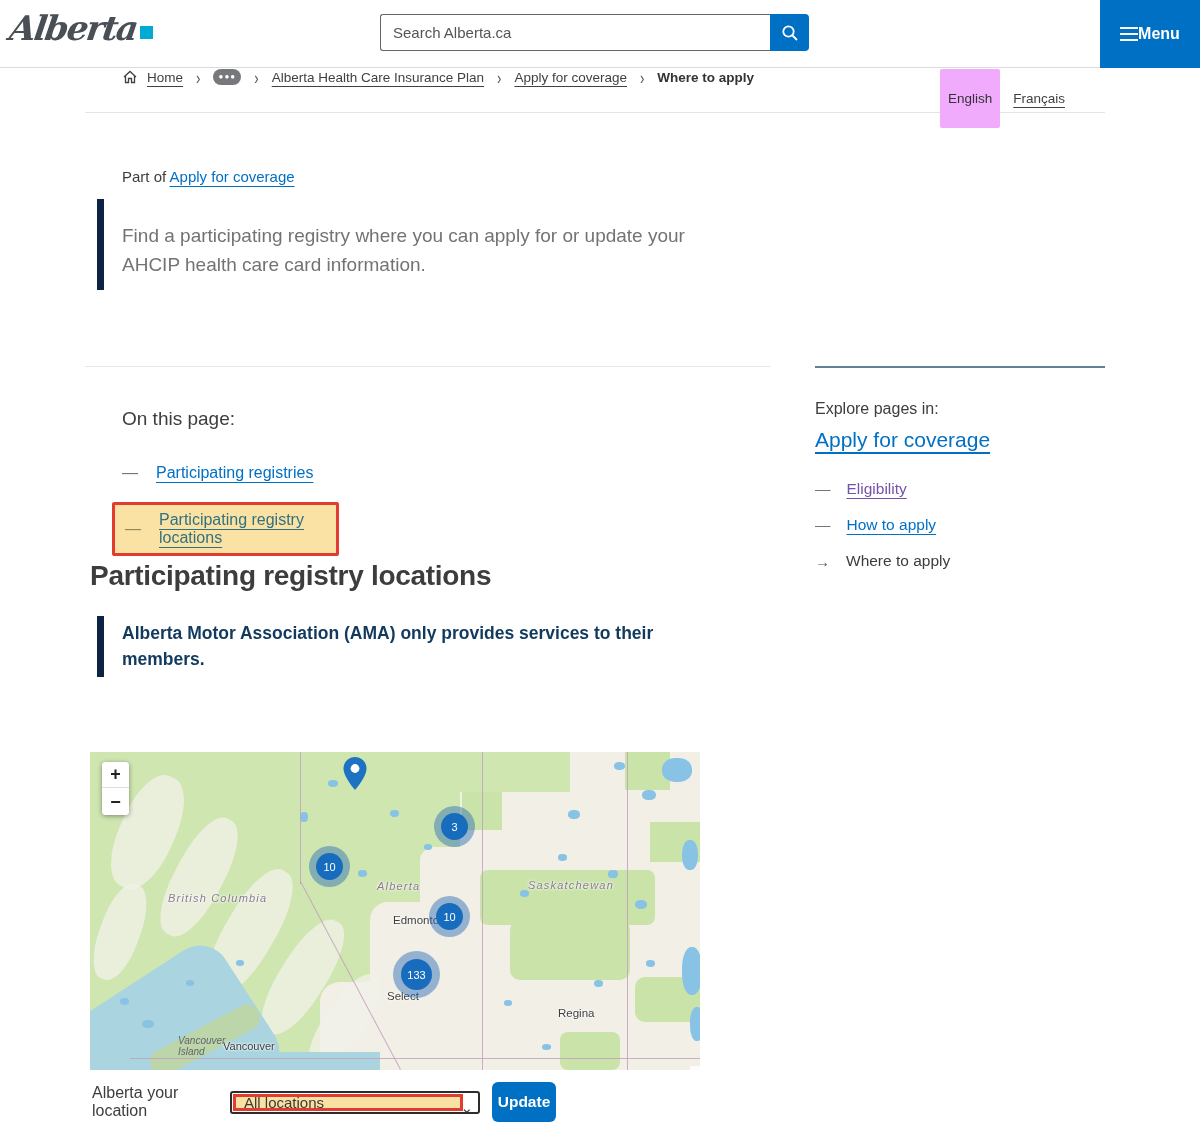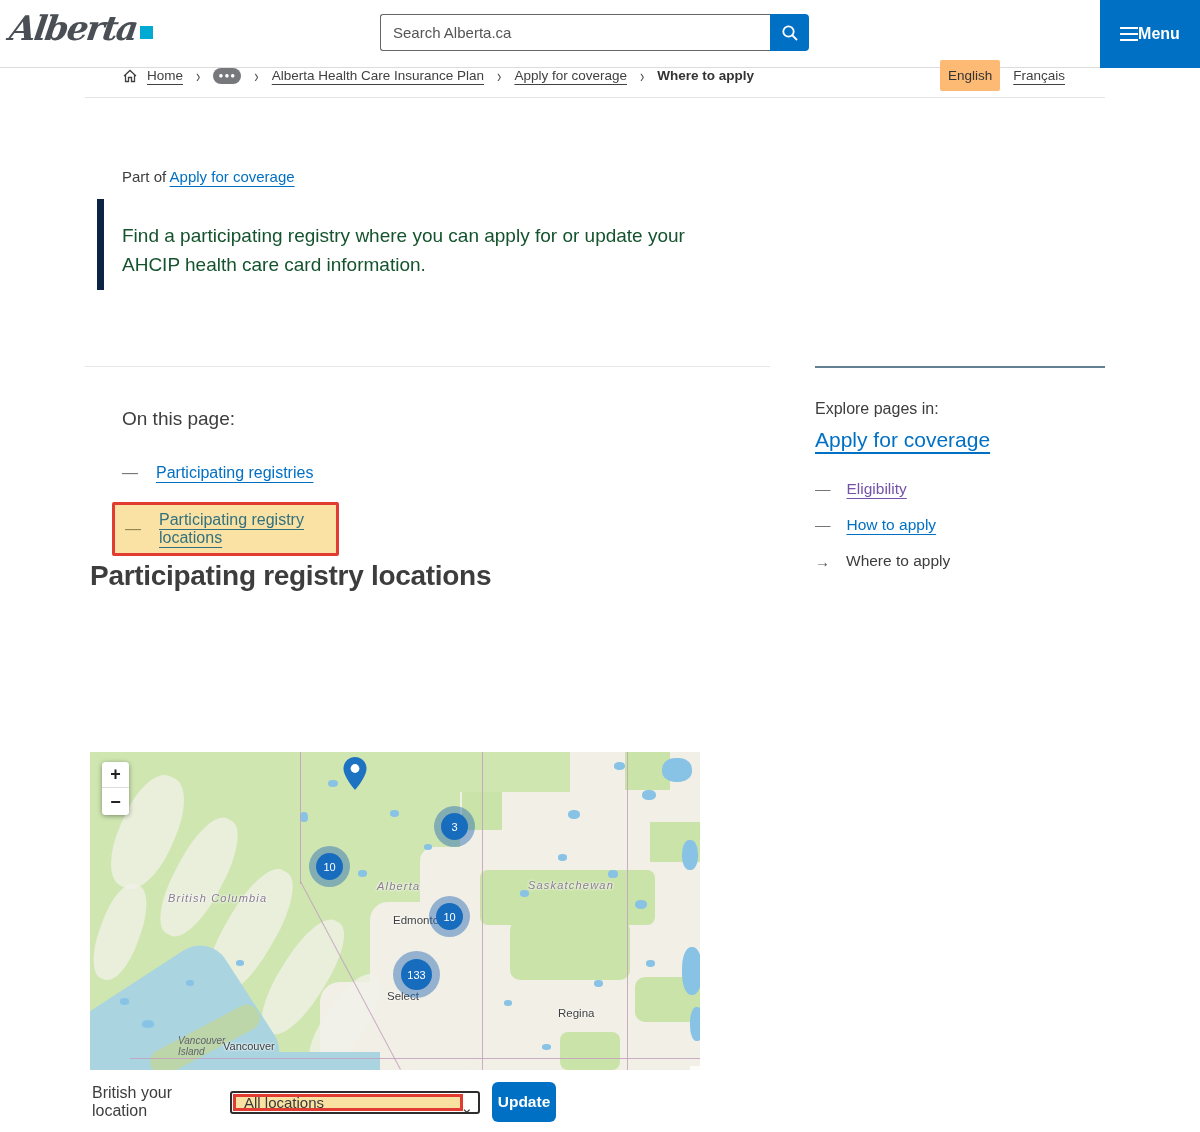"Home" .breadcrumb-bar { align-items: center -> flex-start; top: 54px -> 69px }
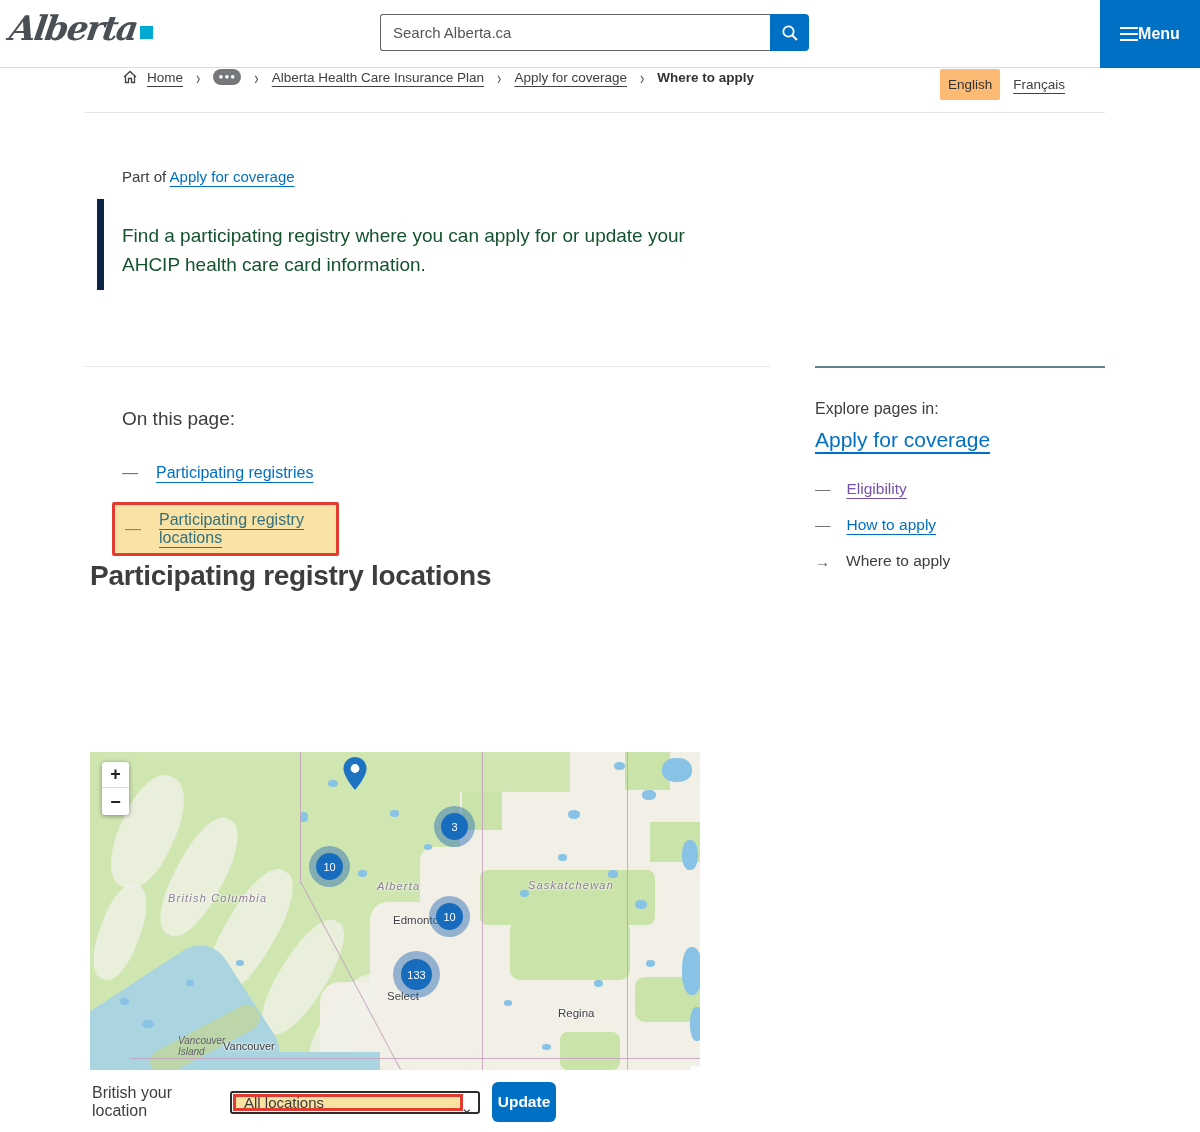"English" .lang-current { background: #fdba74 -> #f0abfc; padding: 8px 8px -> 22px 8px }
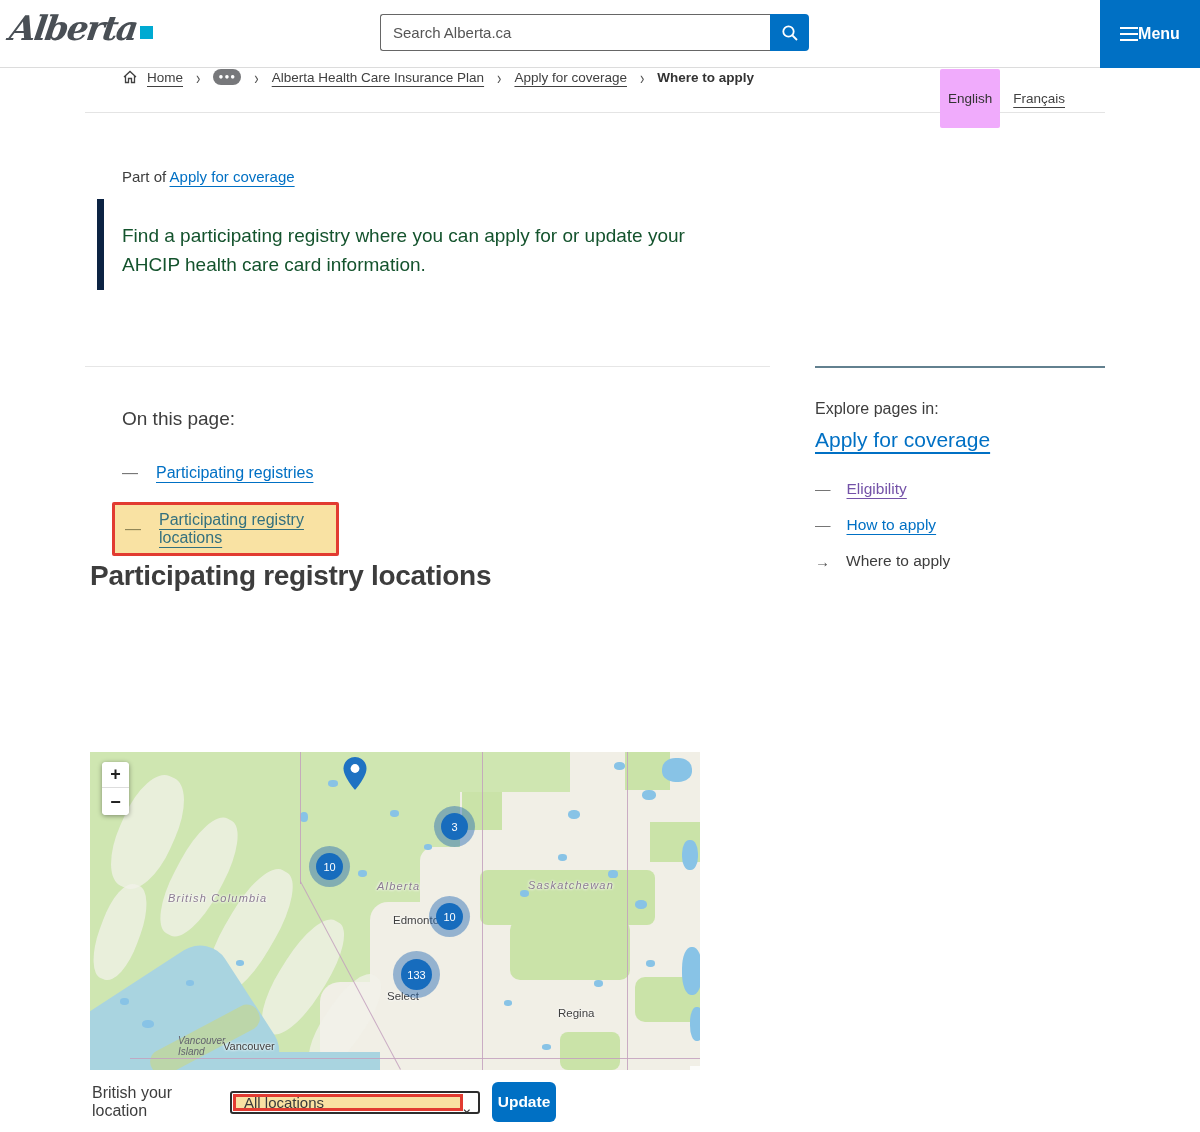"Find a participating registry where" .desc { color: #14532d -> #737373 }
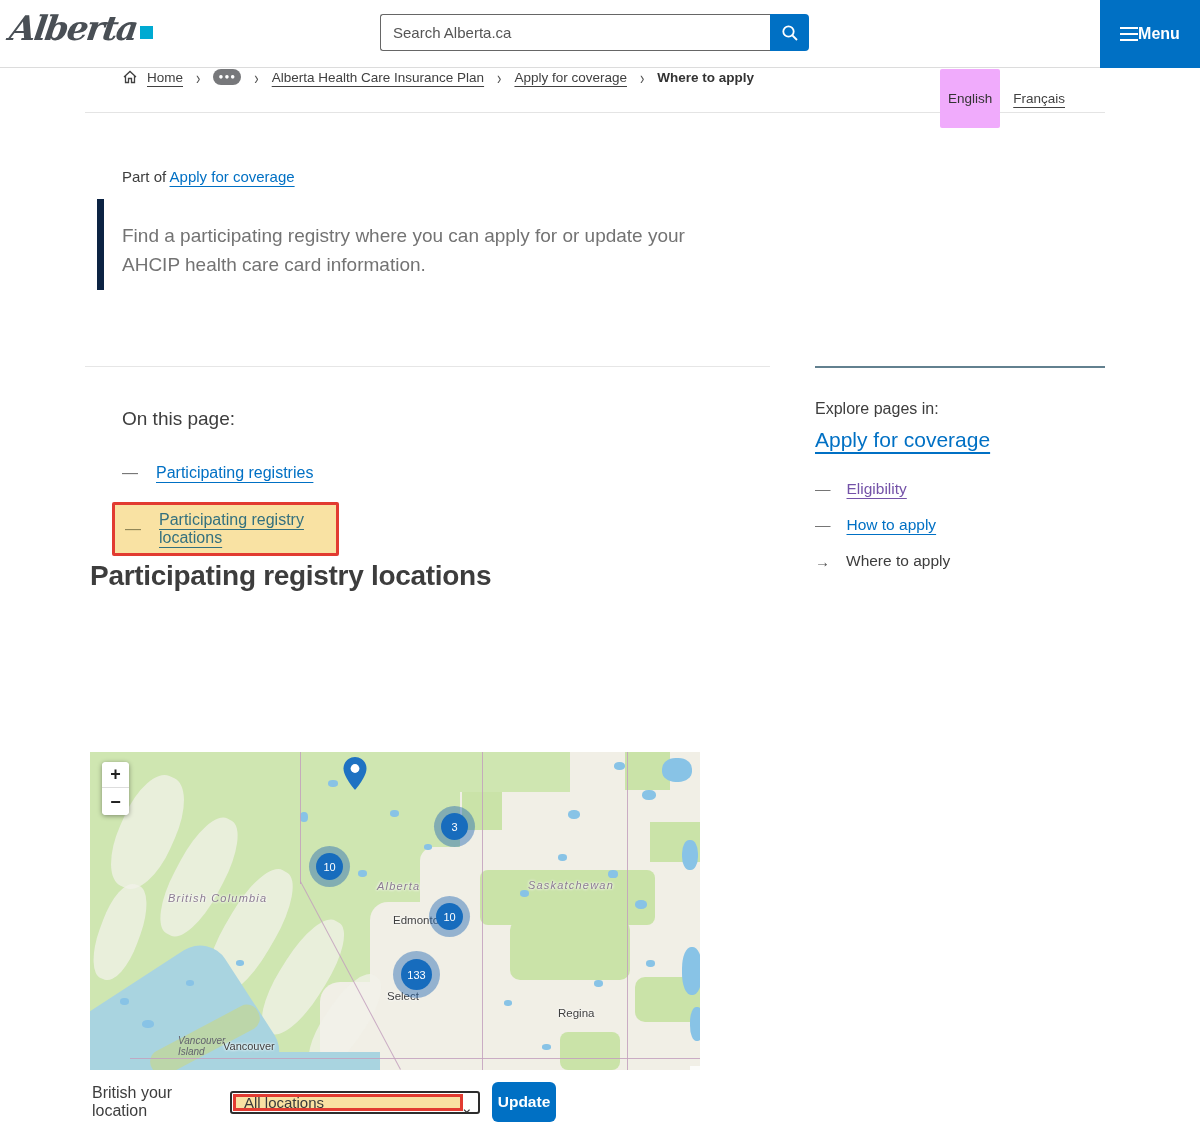"Alberta Motor Association (AMA) only" div.callout { html: none -> <div> <p>Alberta Motor Association (AMA) only provides services to their members.</p> </div> }
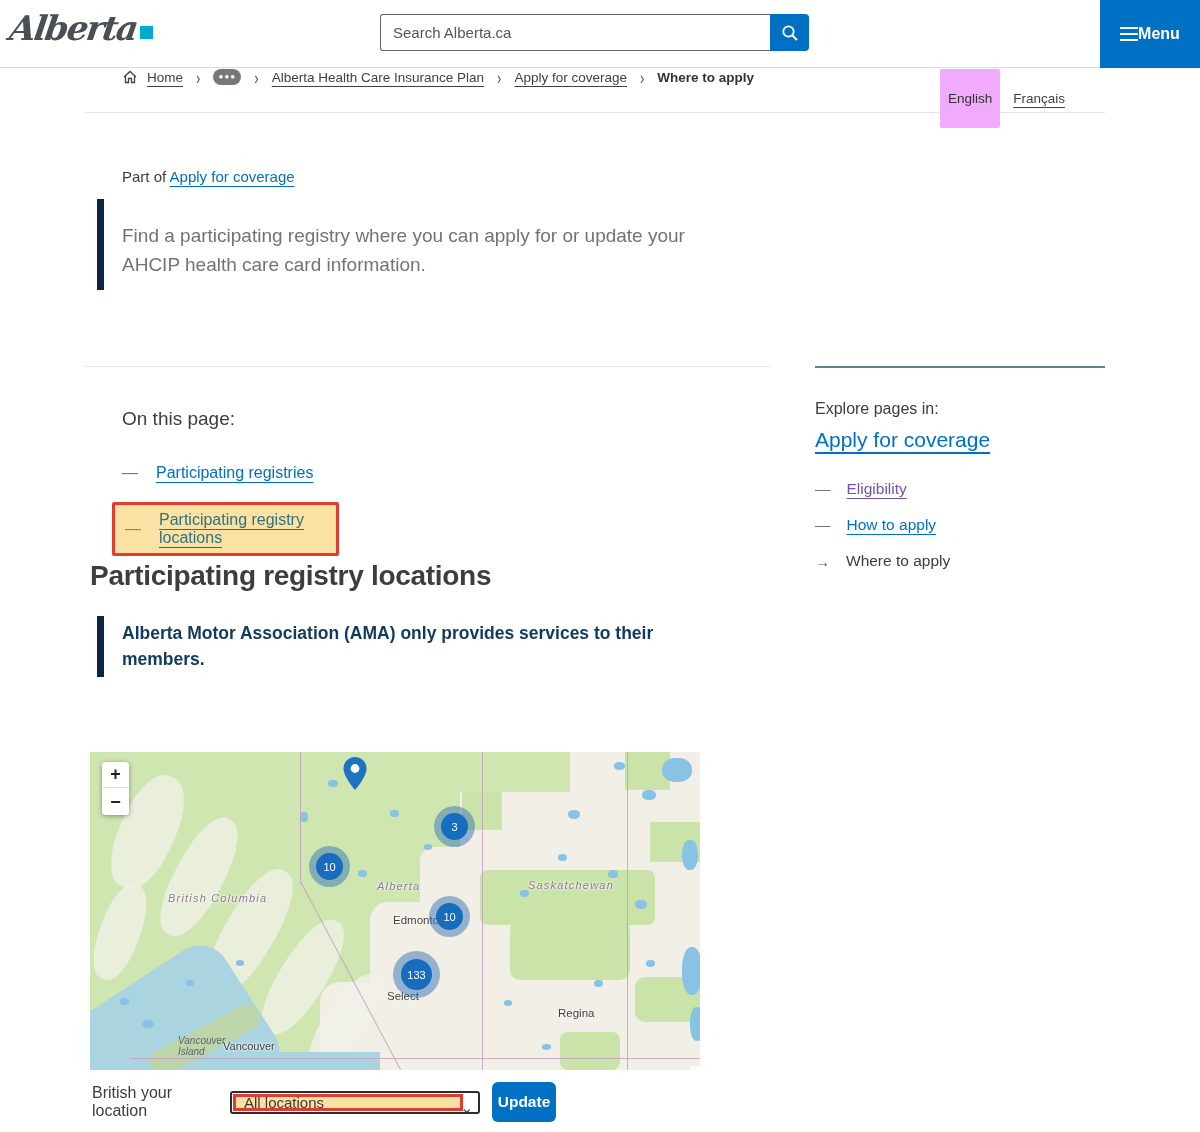"British your location" span.ctl-label { text: British -> Alberta }
